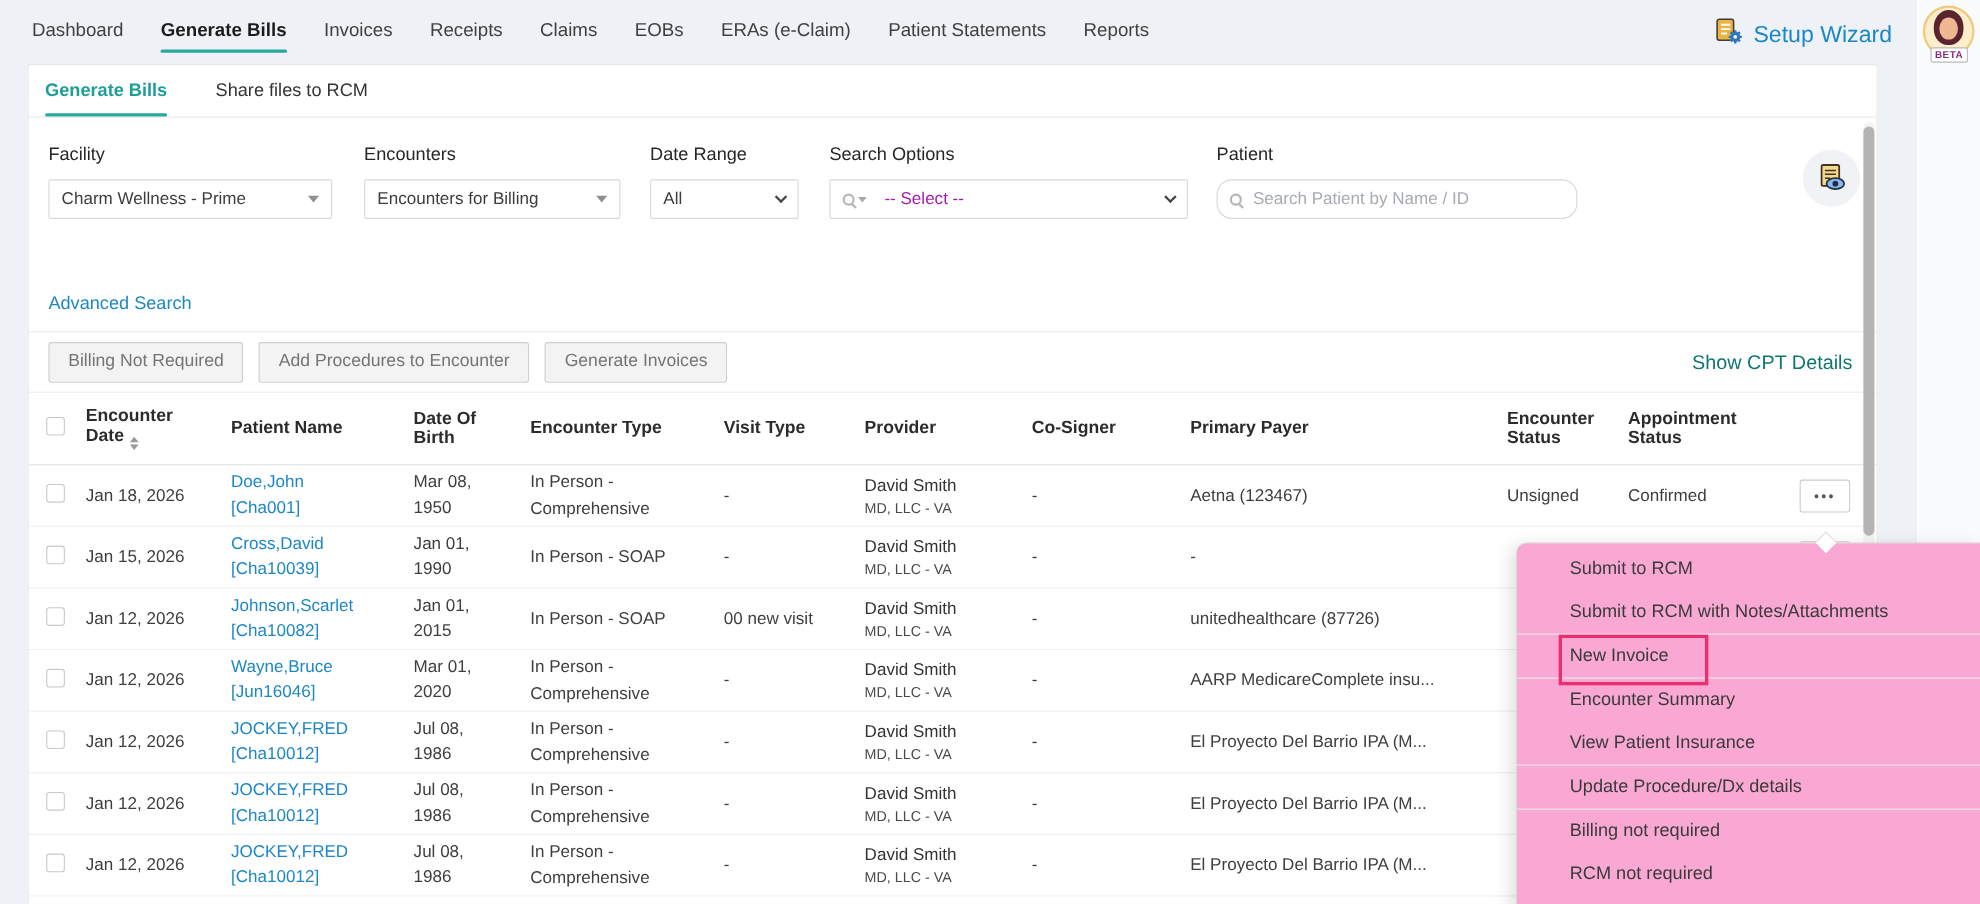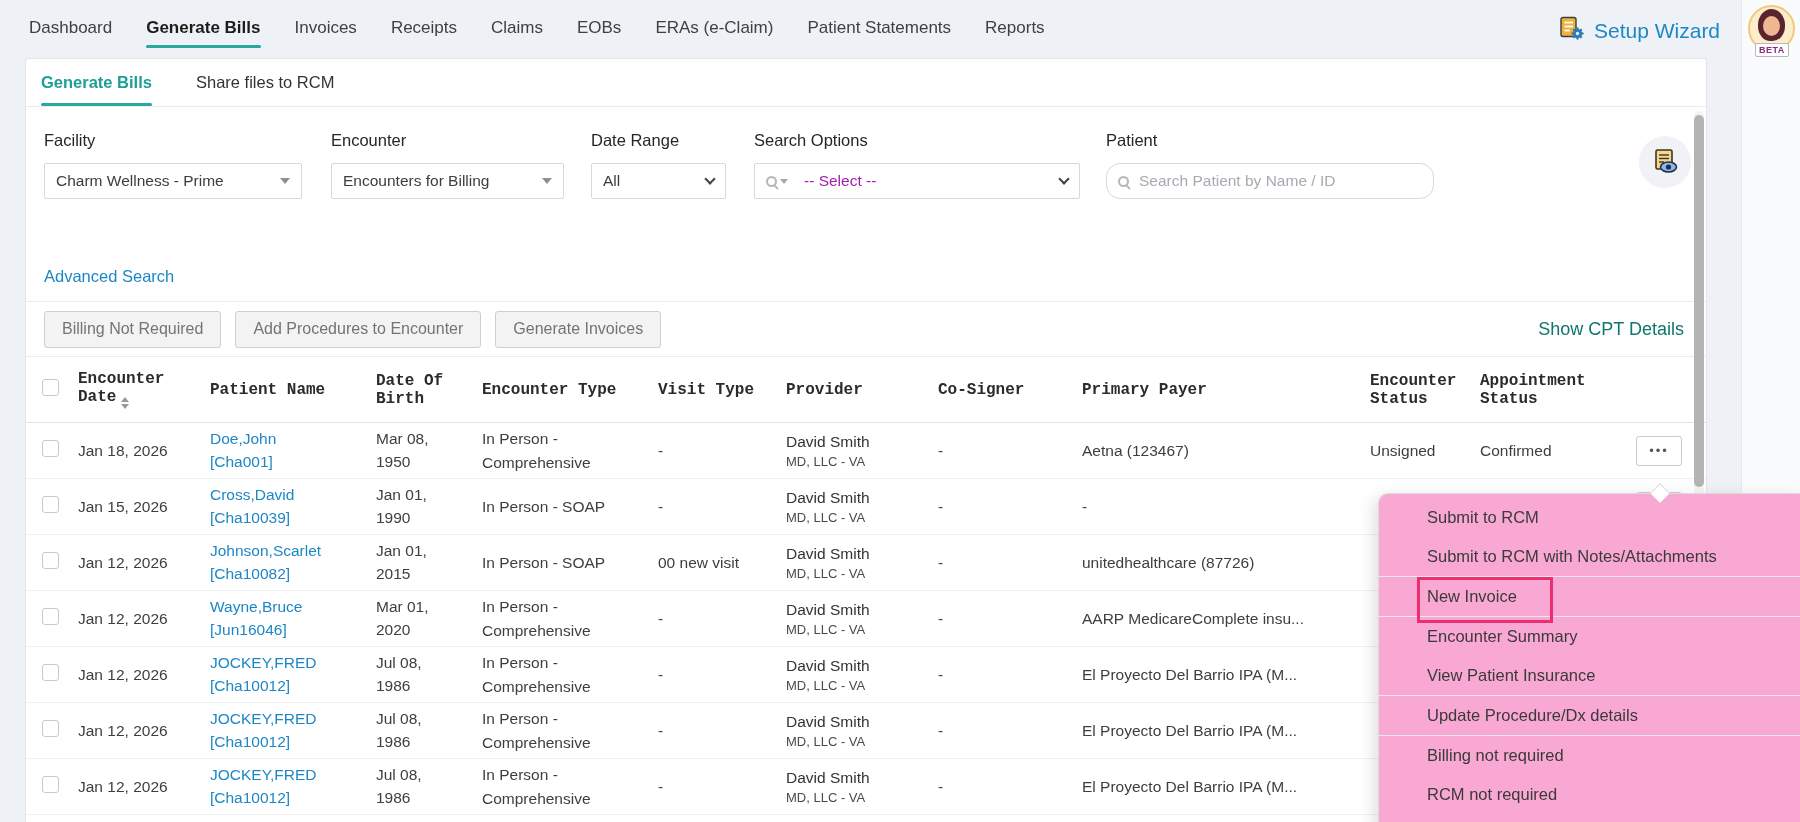"Encounter" span.flabel { text: Encounter -> Encounters }
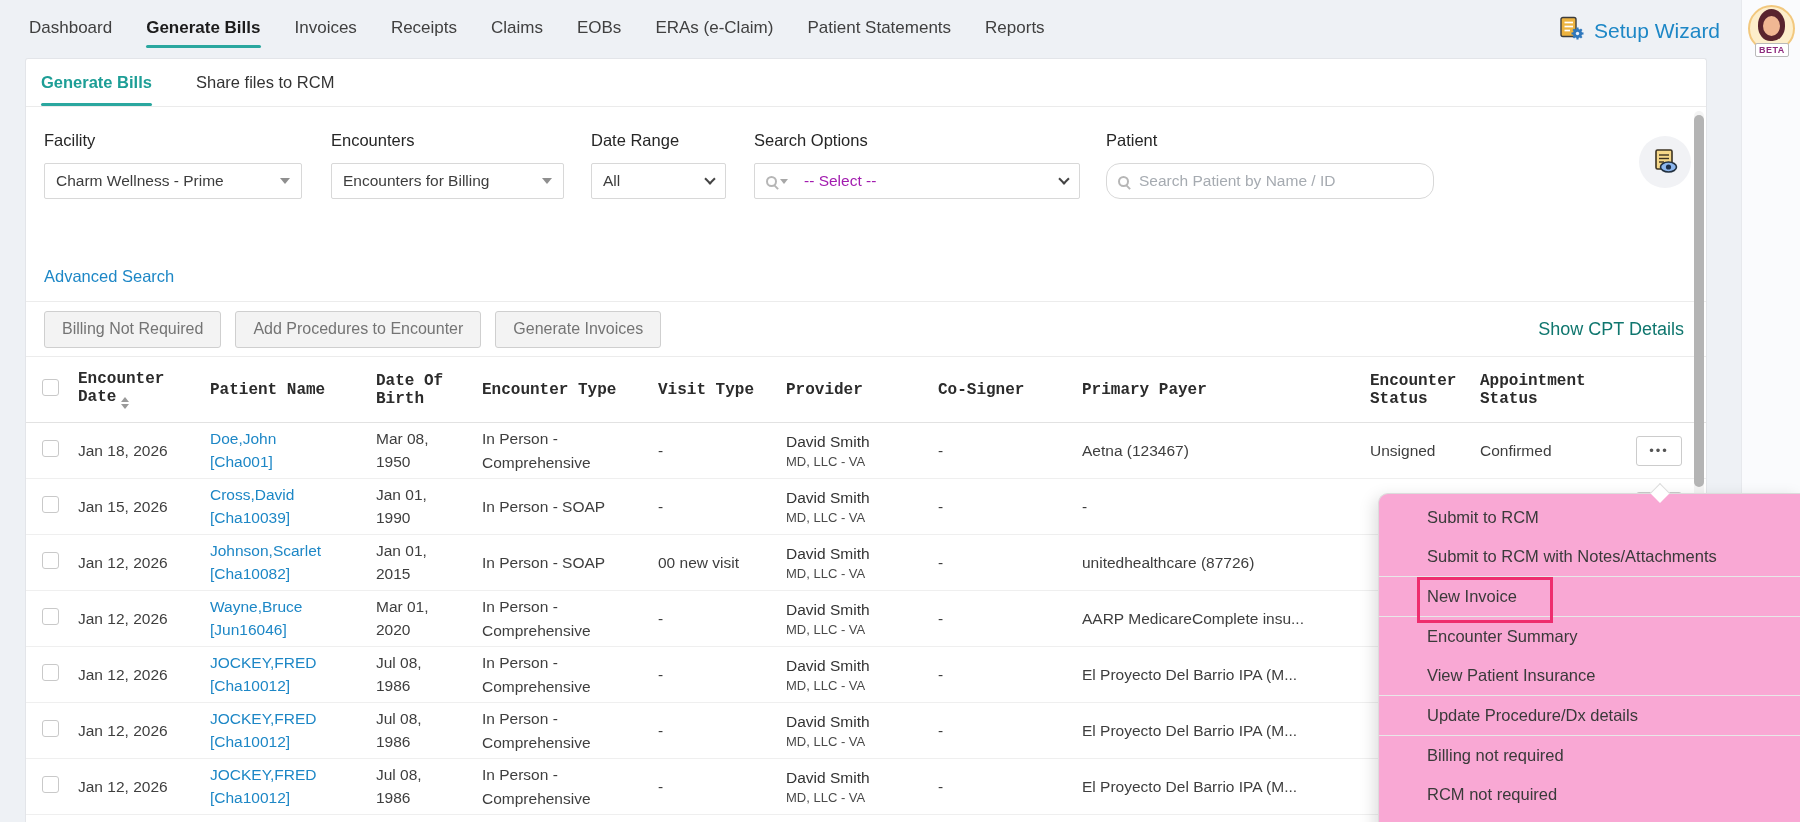"Encounter Date" .thead { font-family: Liberation Mono, monospace -> none }
